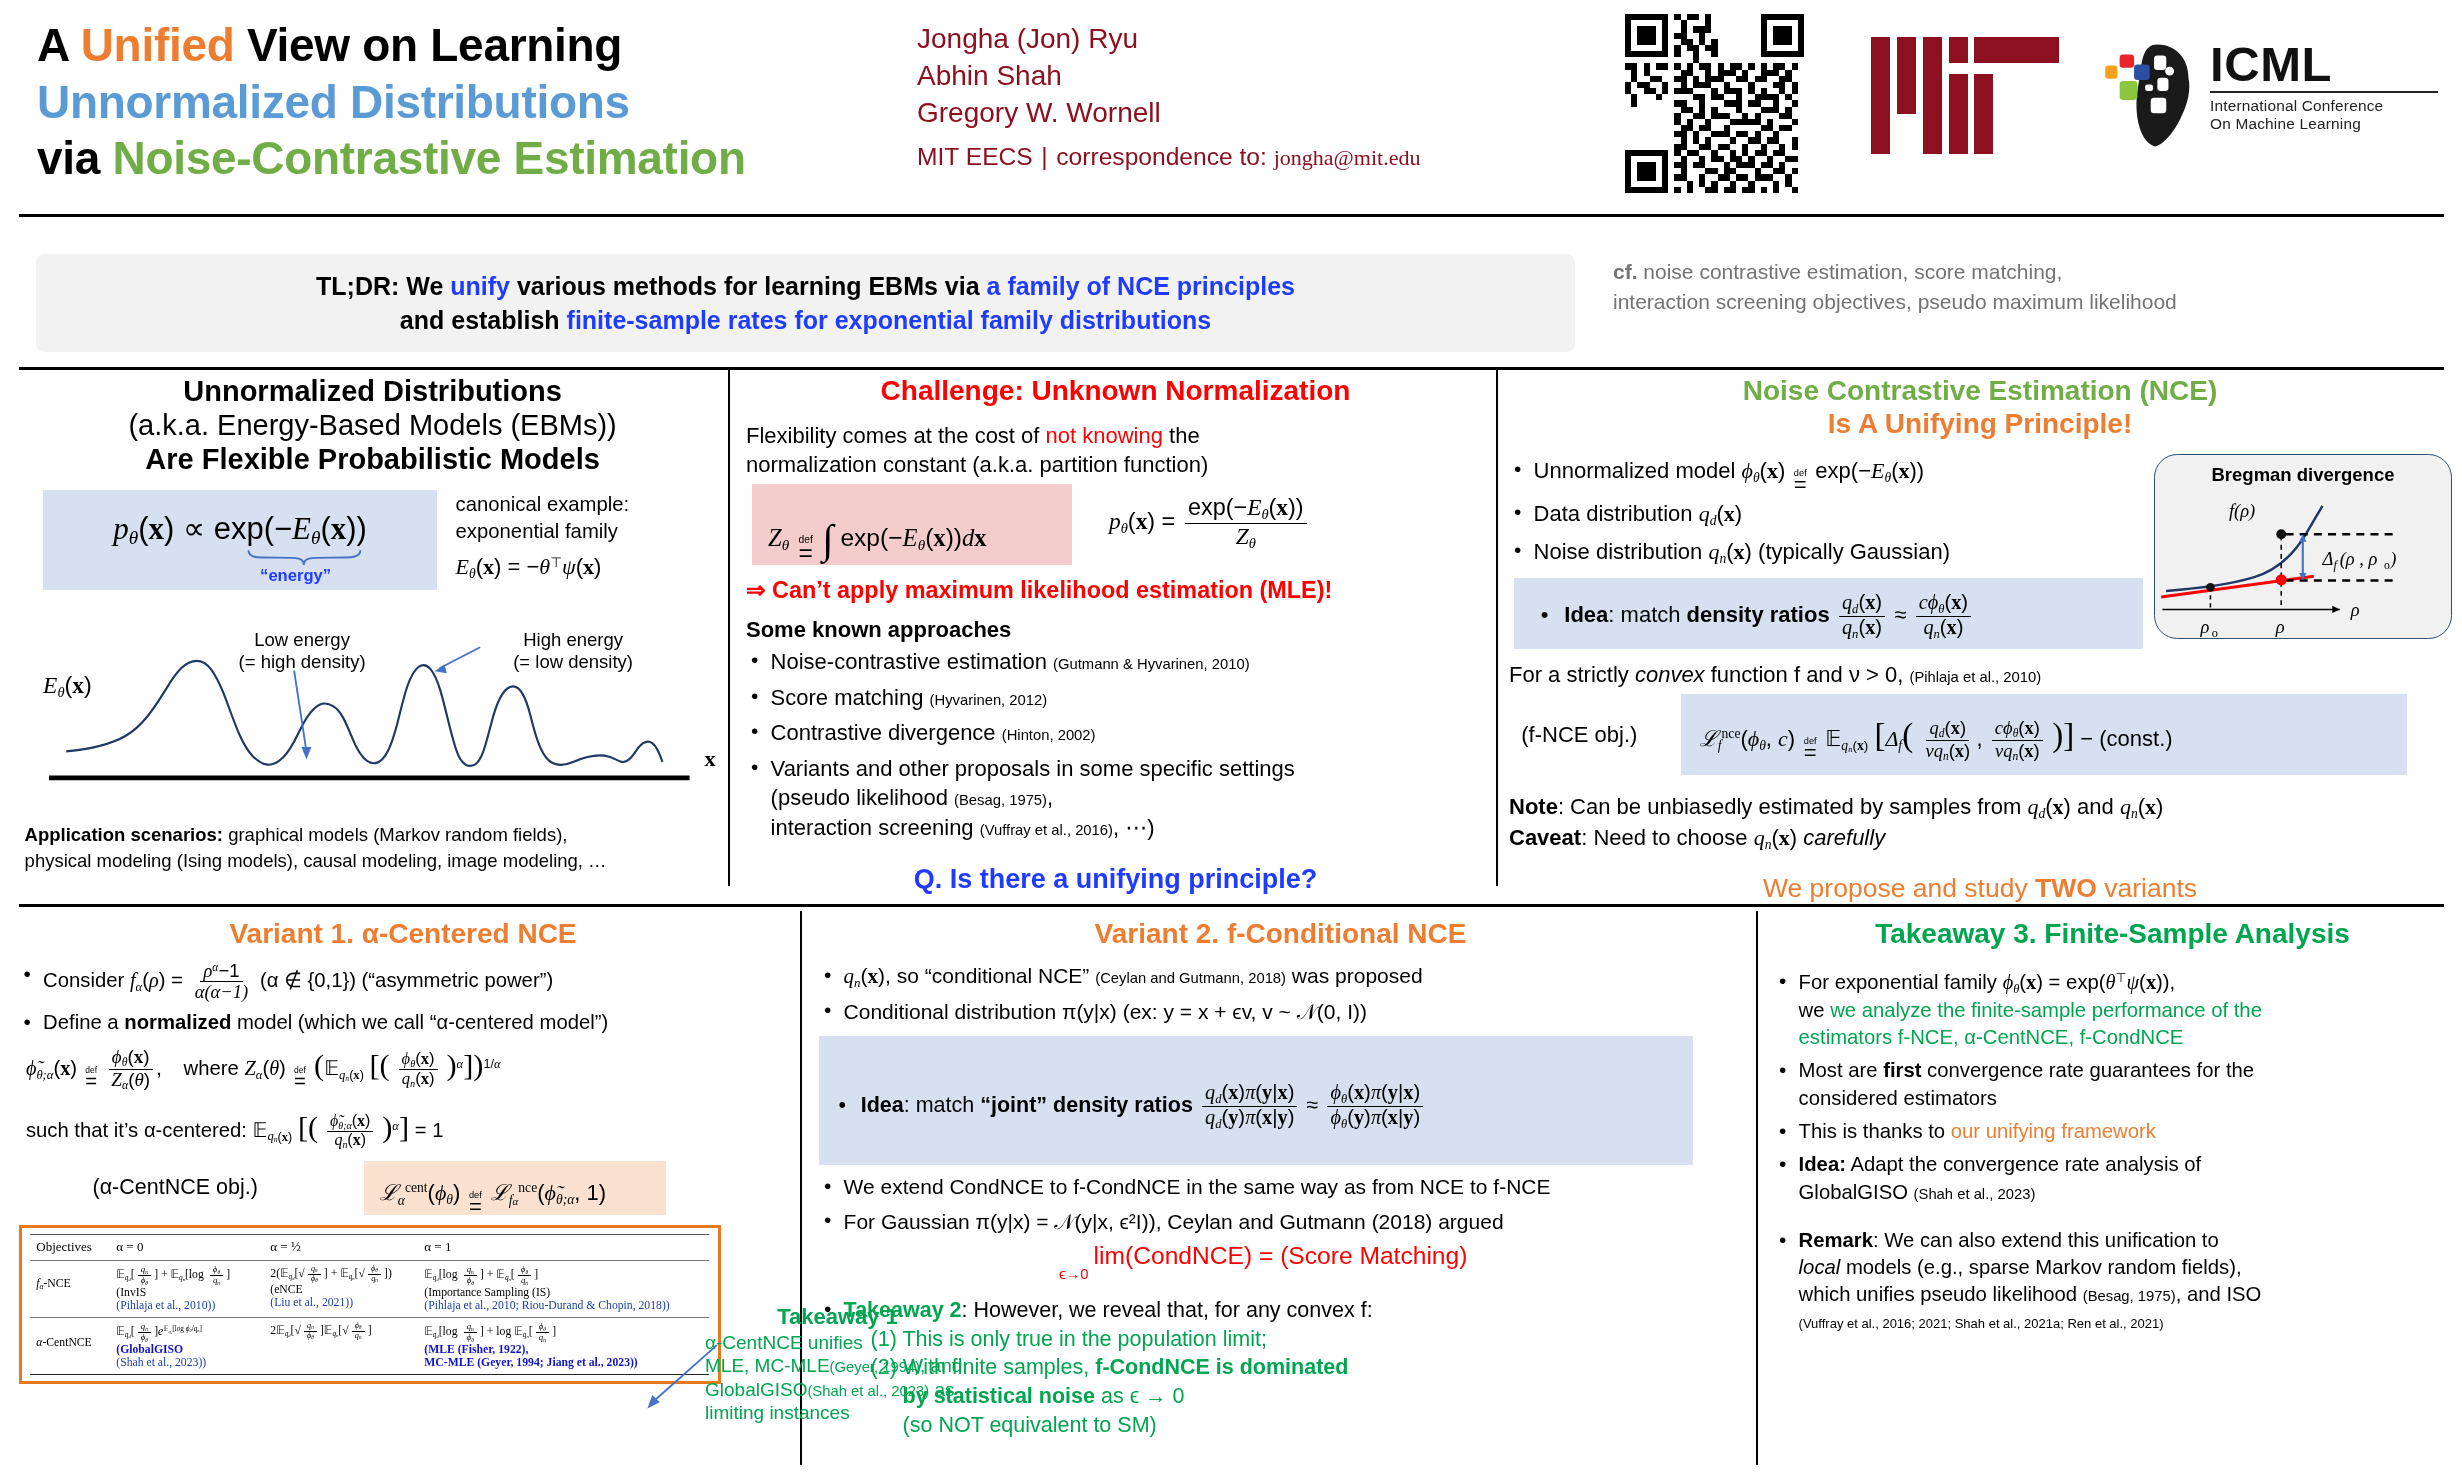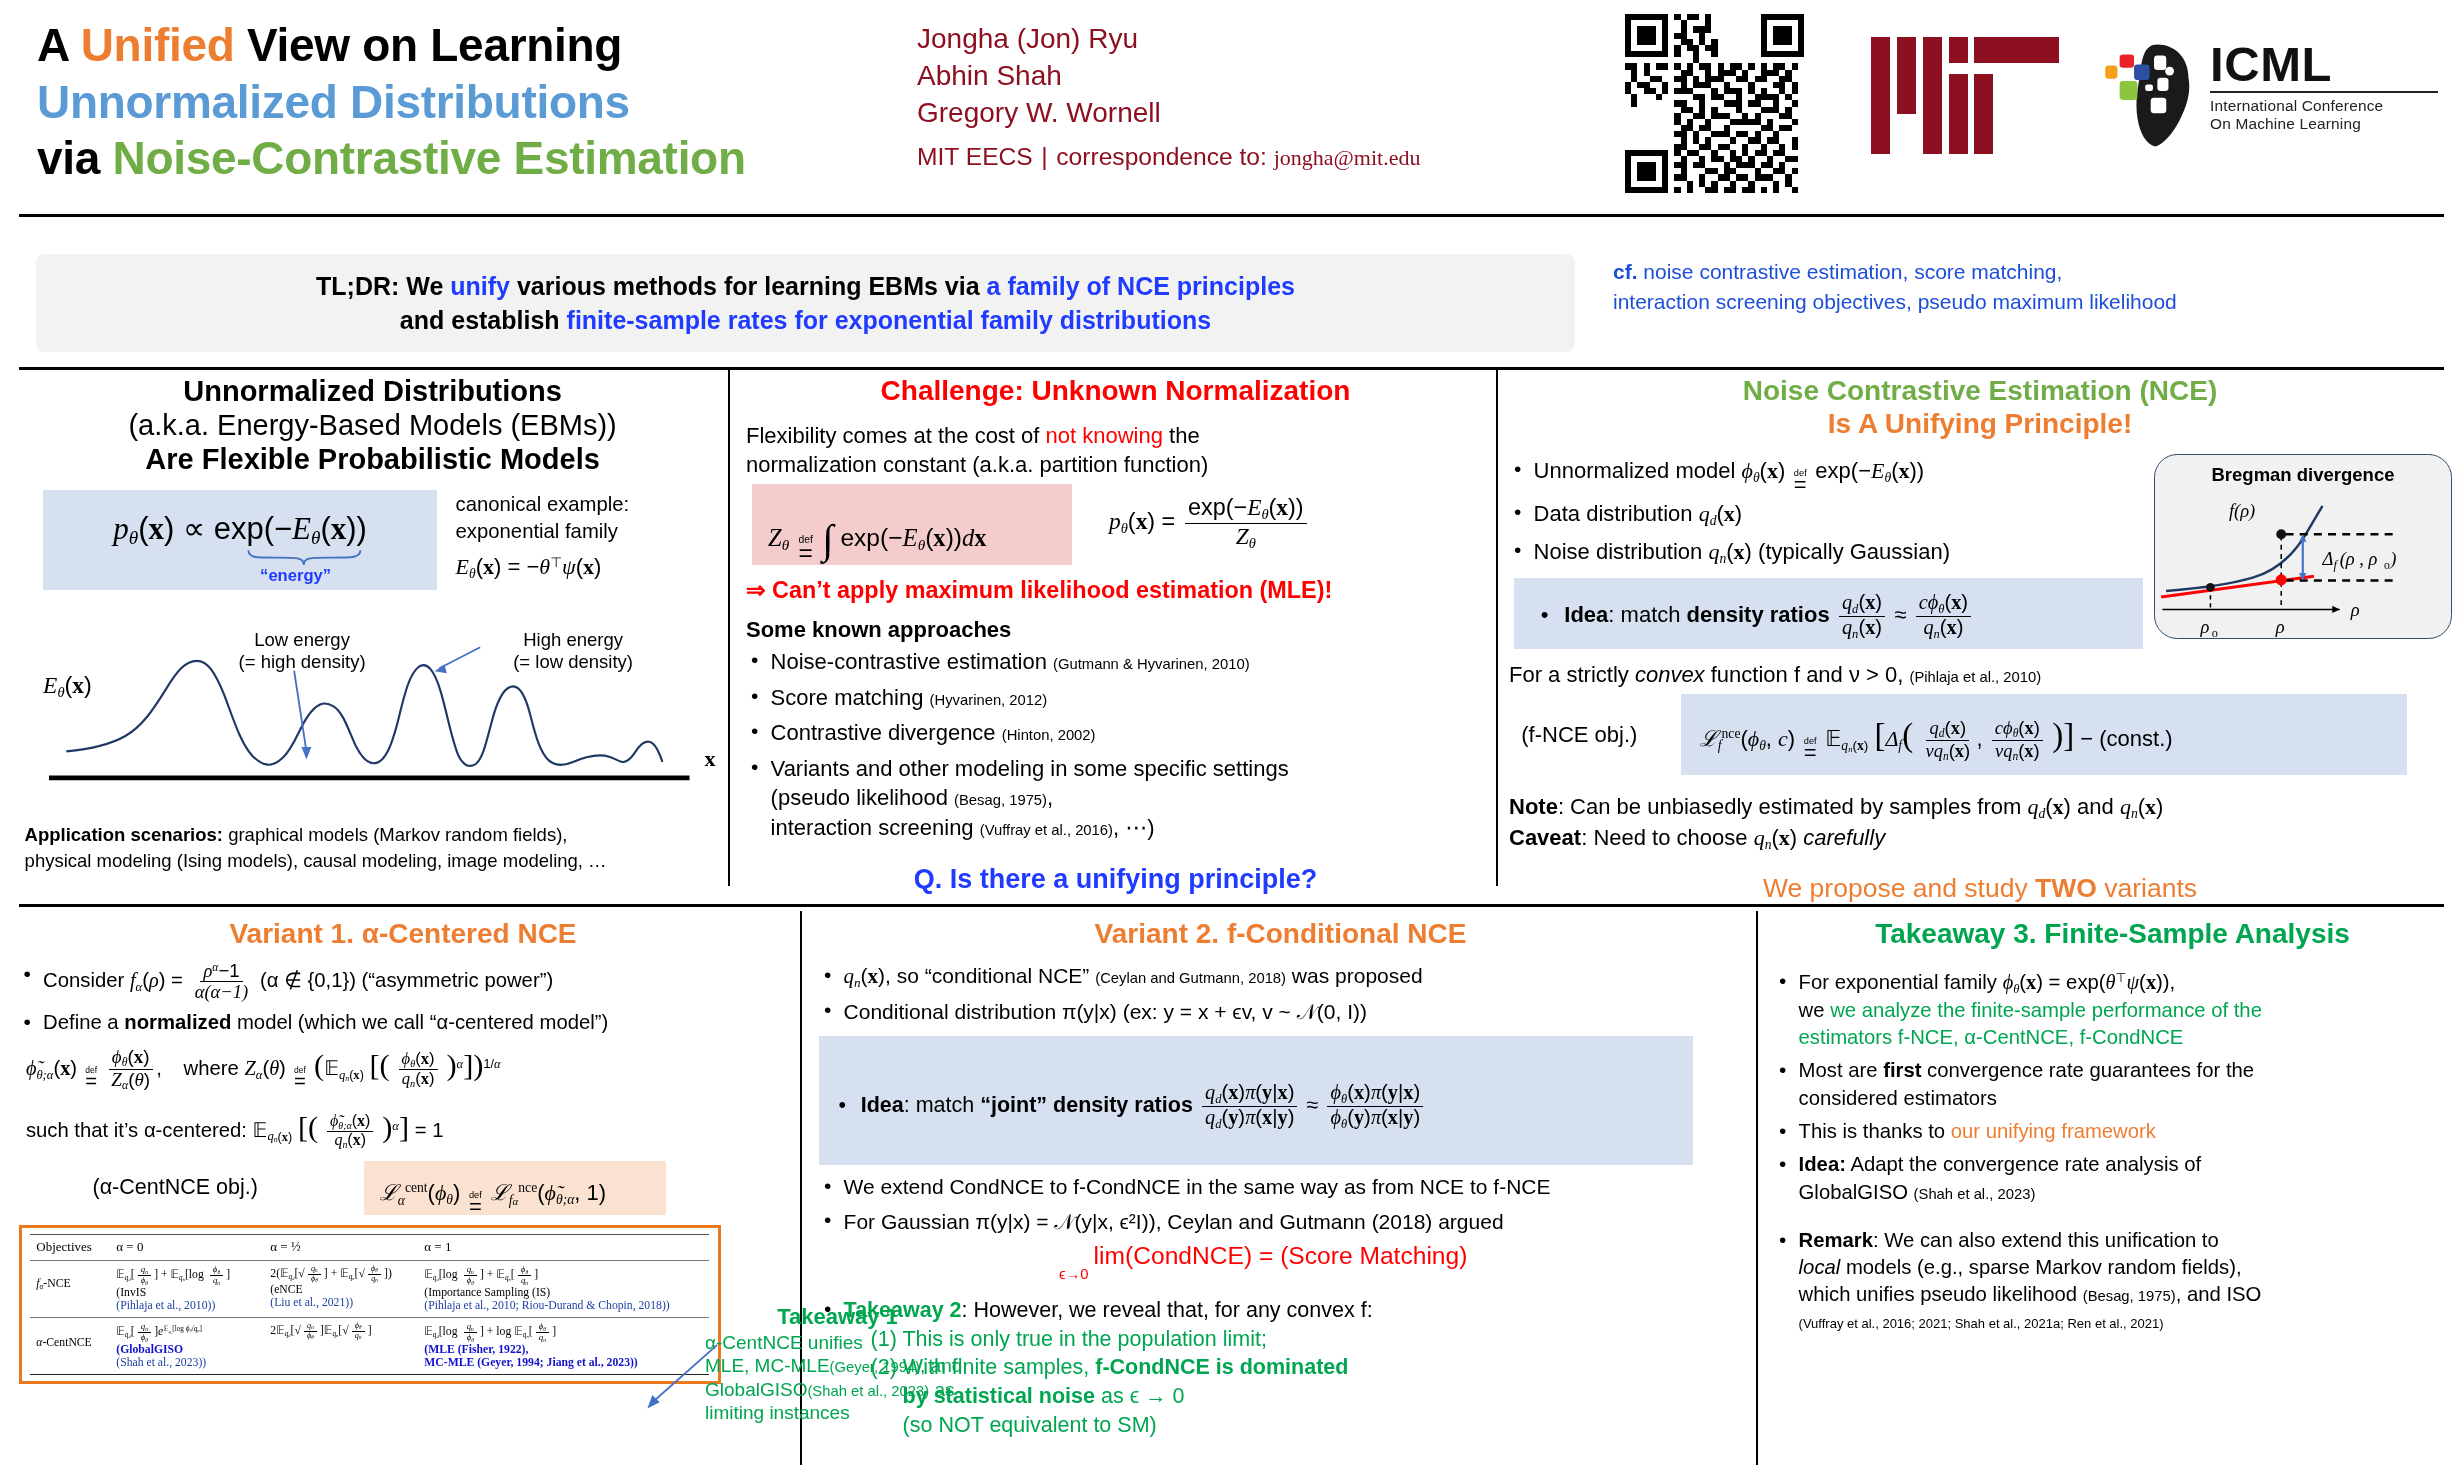"cf. noise contrastive estimation, score" .cf-note { color: #1d4ed8 -> #737373 }
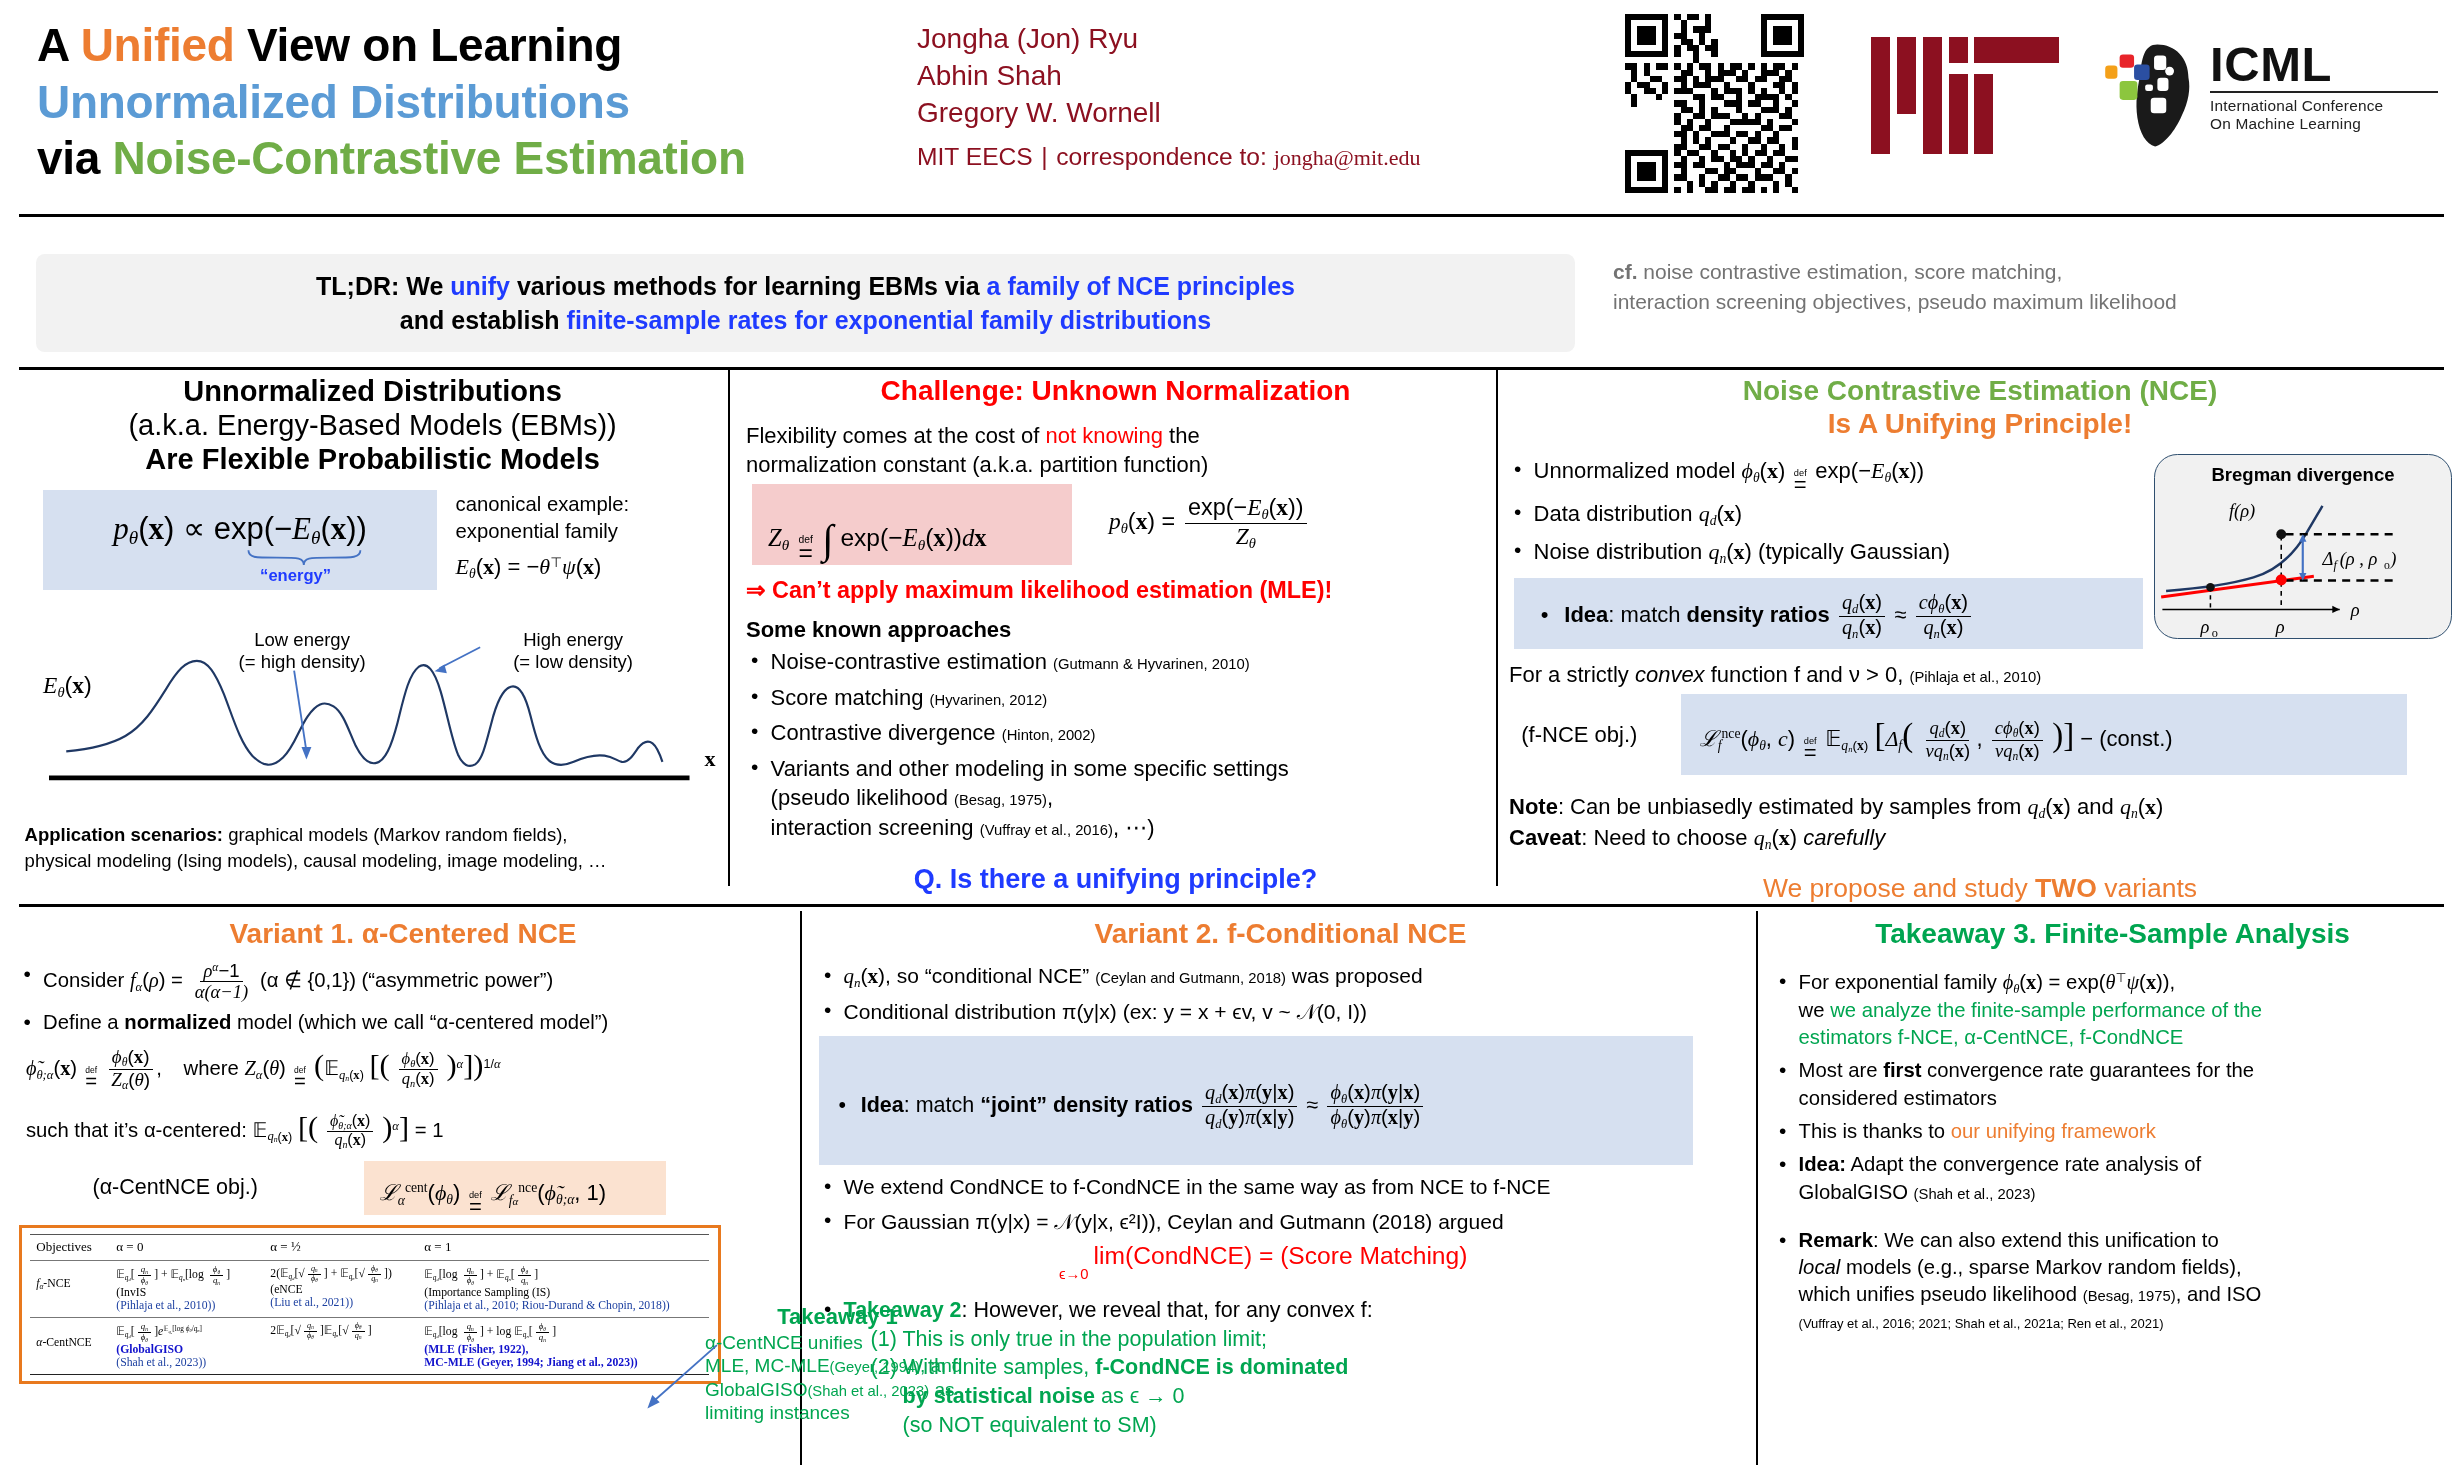"Variants and other modeling in" span { text: modeling -> proposals }
